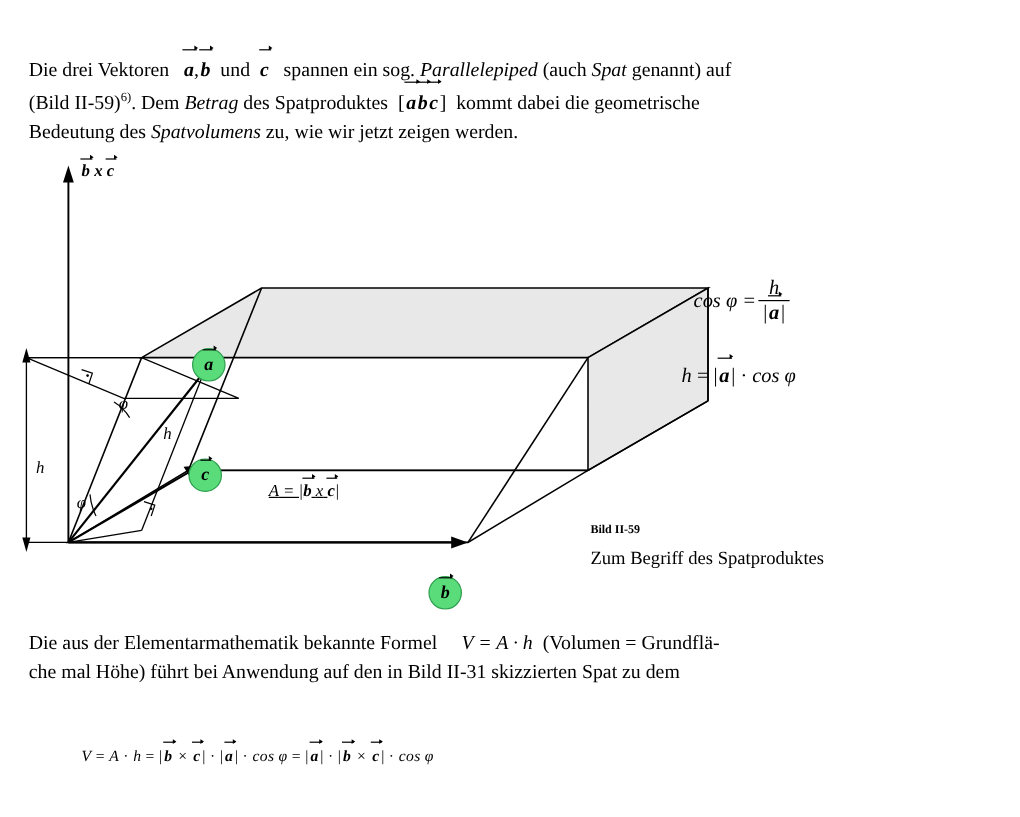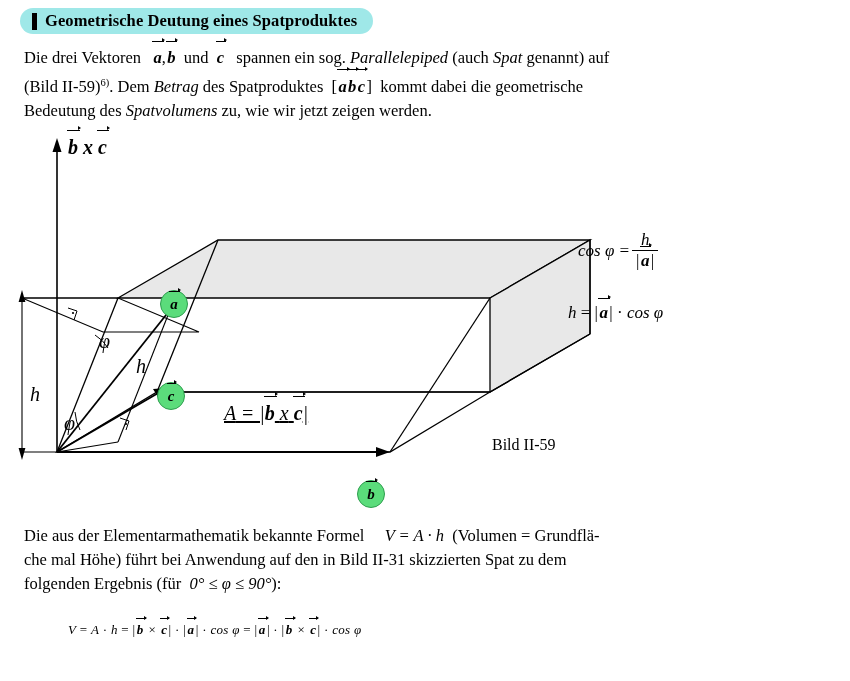"Geometrische Deutung eines Spatproduktes" div.heading-banner { html: <div> <span></span> <span>Geometrische Deutung eines Spatproduktes</span> </div> -> none }
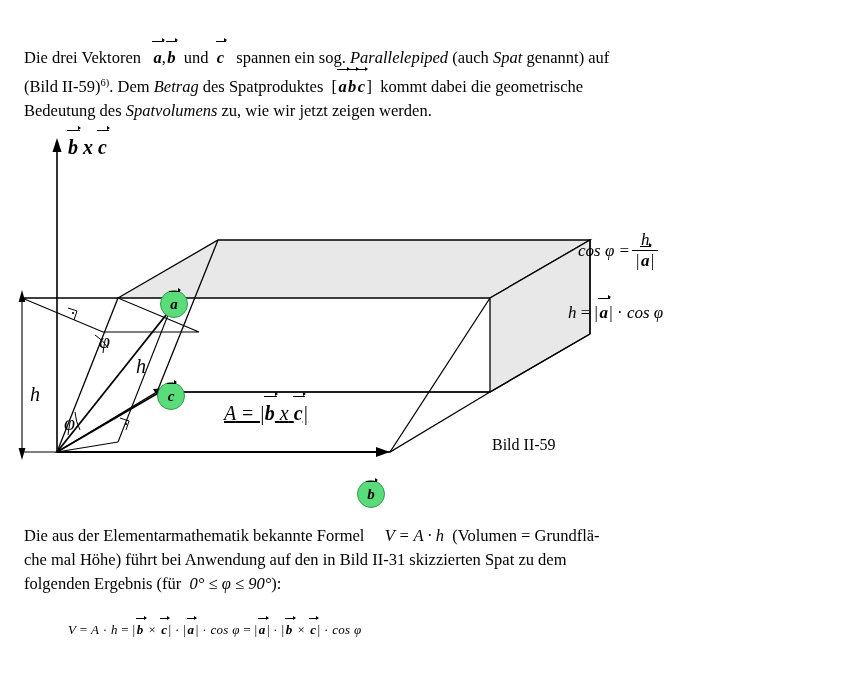"b x c" .lbl { font-size: 20px -> 14px }
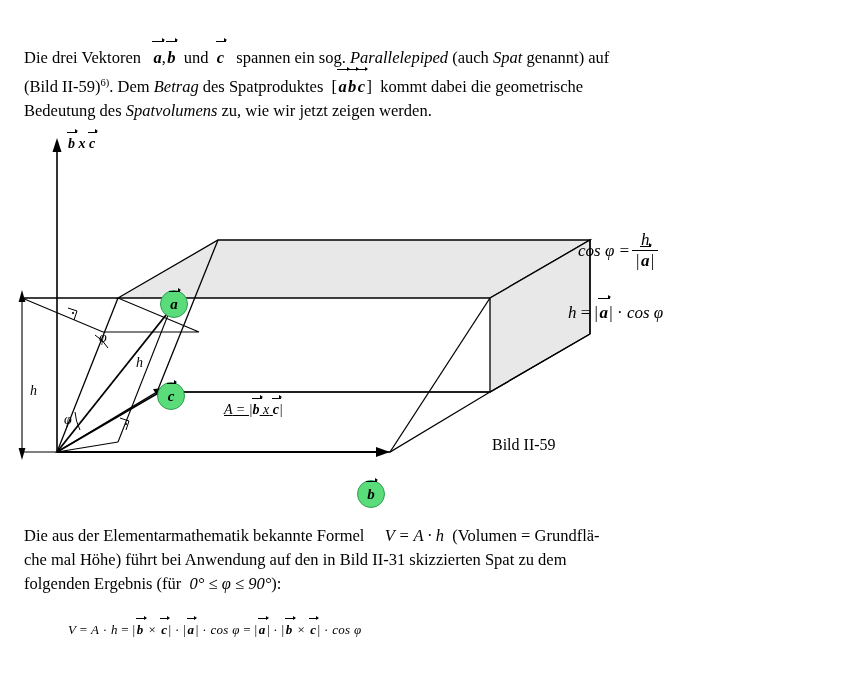"Bild II-59" .fig-caption-title { font-size: 16px -> 10px; font-weight: normal -> bold }
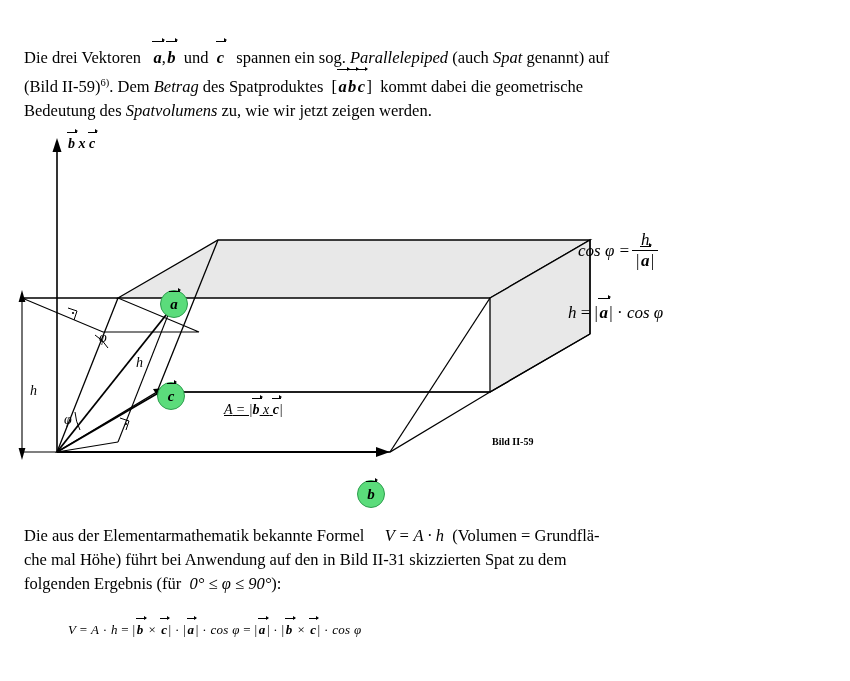"Zum Begriff des Spatproduktes" div.fig-caption-sub { html: none -> <div>Zum Begriff des Spatproduktes</div> }
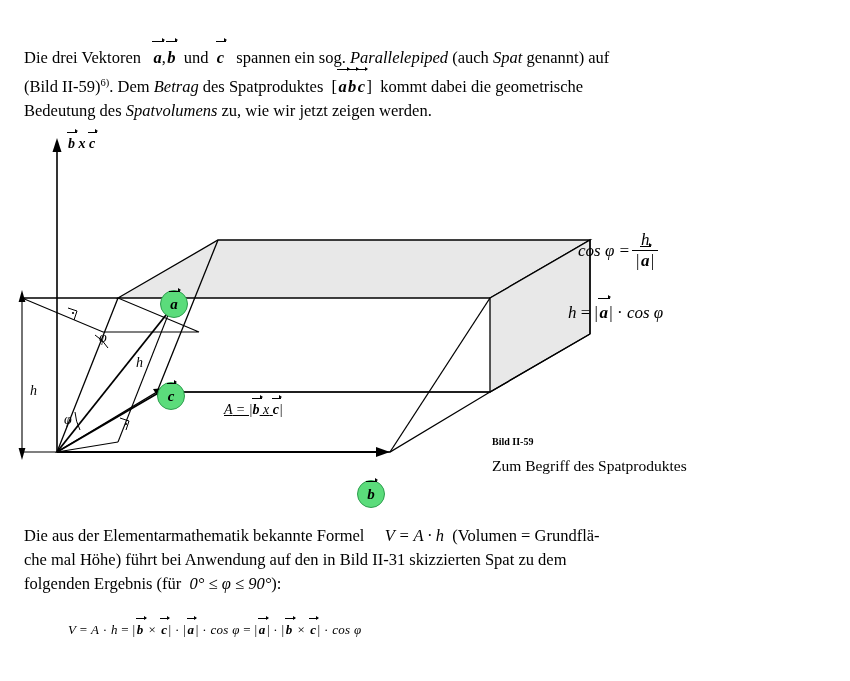"folgenden Ergebnis (für 0° ≤" span { html: <span> <span>folgenden Ergebnis (für</span> &nbsp;<span>0° ≤ φ ≤ 90°</span><span>):</span> </span> -> none }
